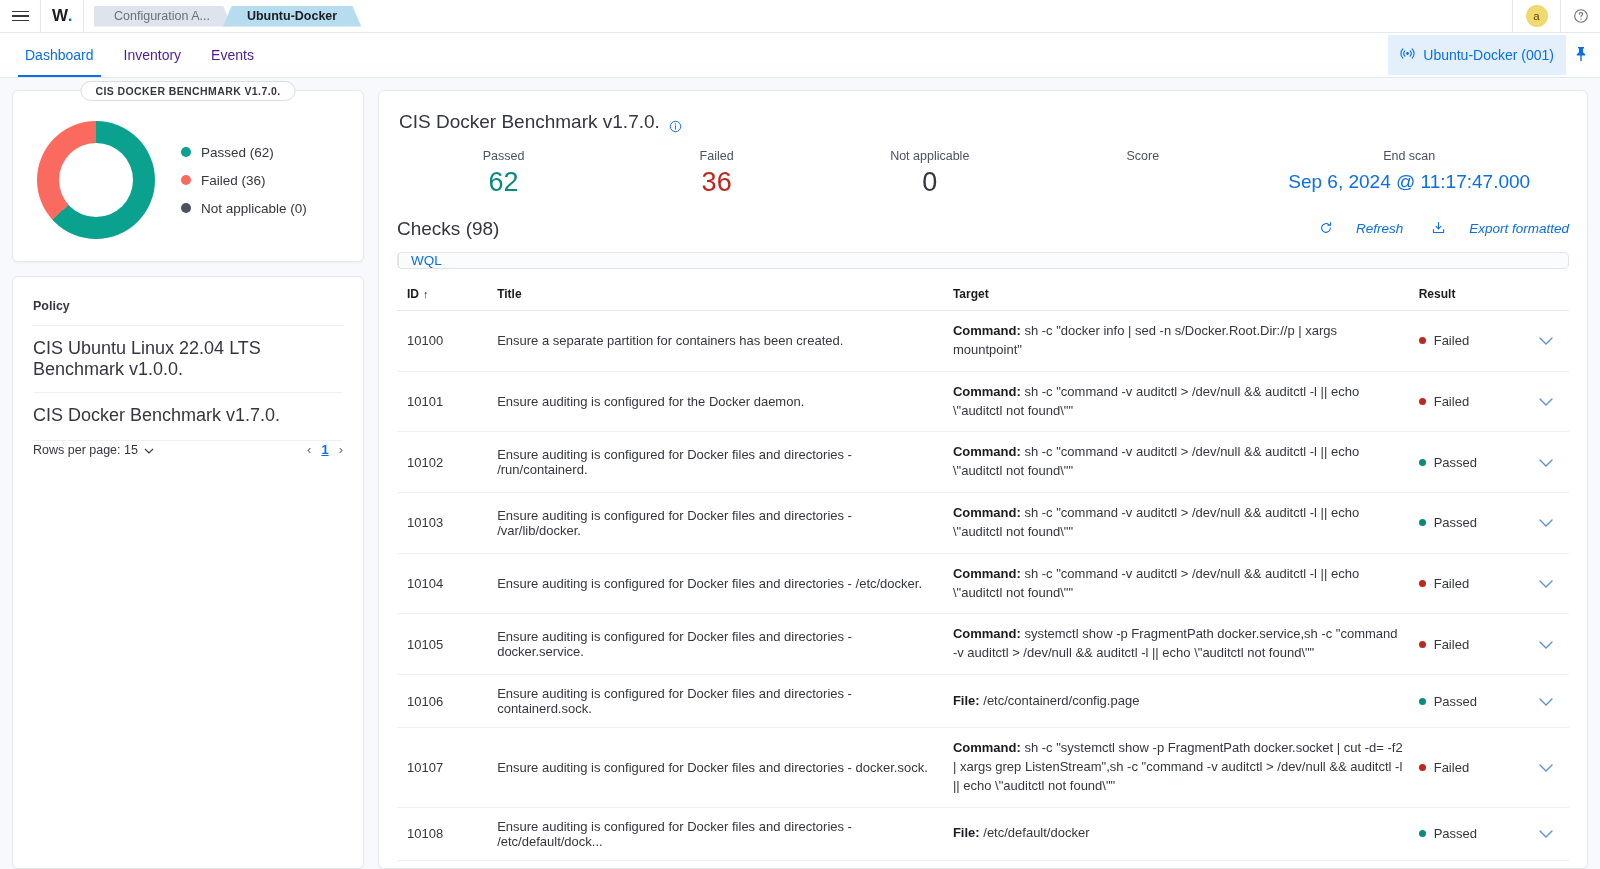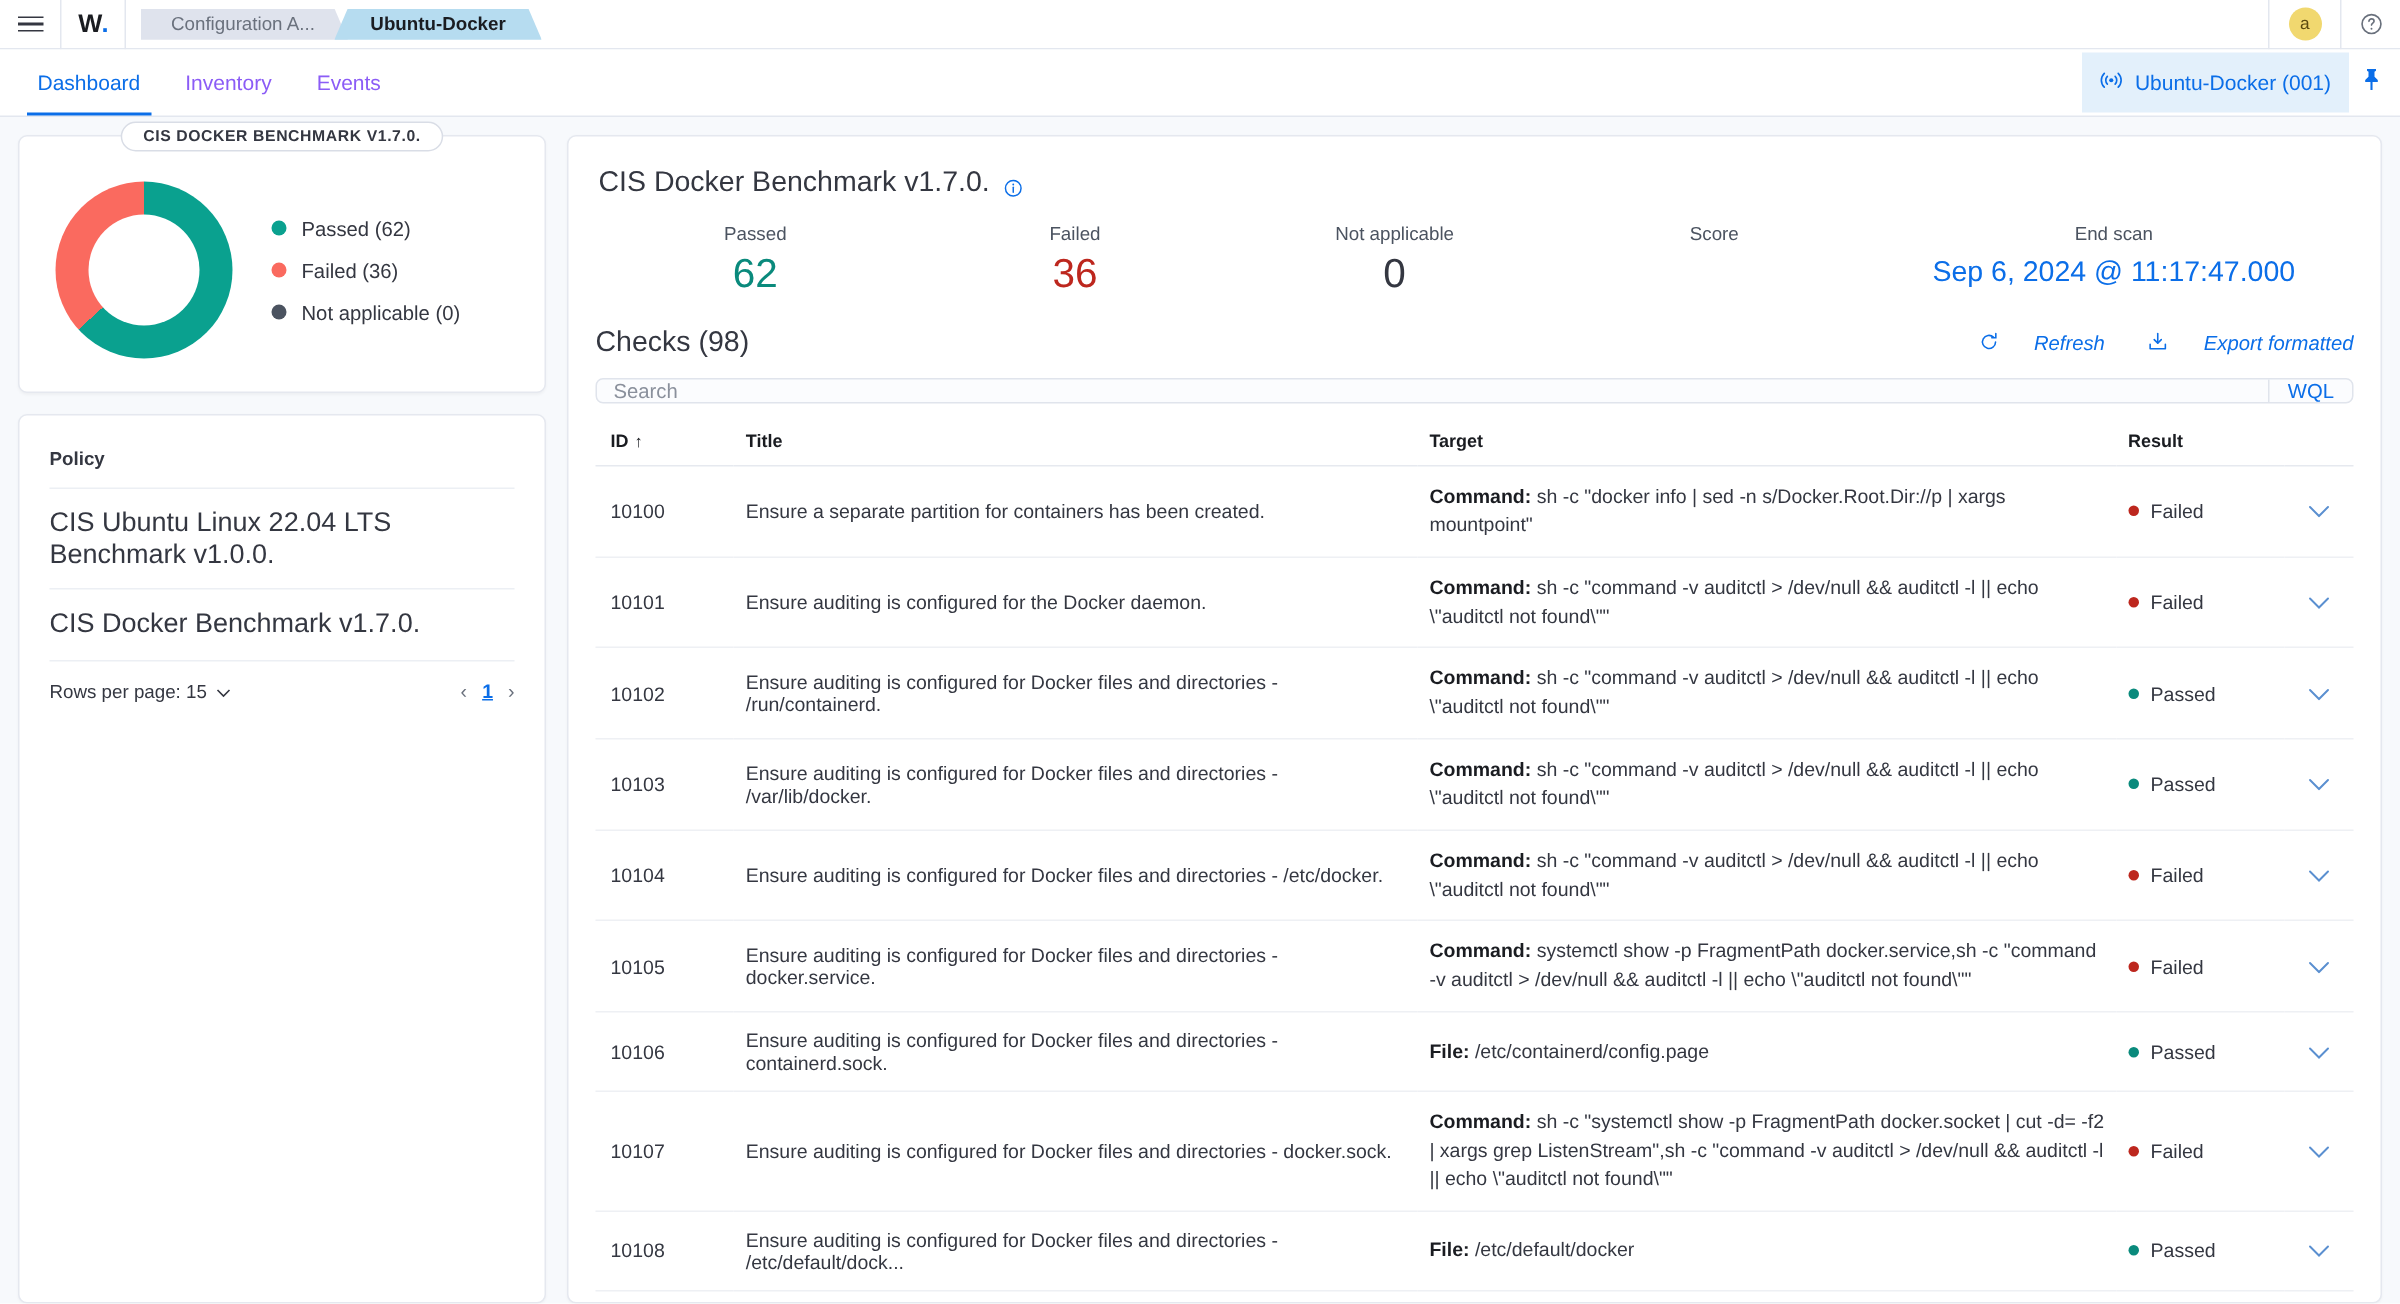"Inventory" .tab { color: #8b5cf6 -> #4c1d95 }
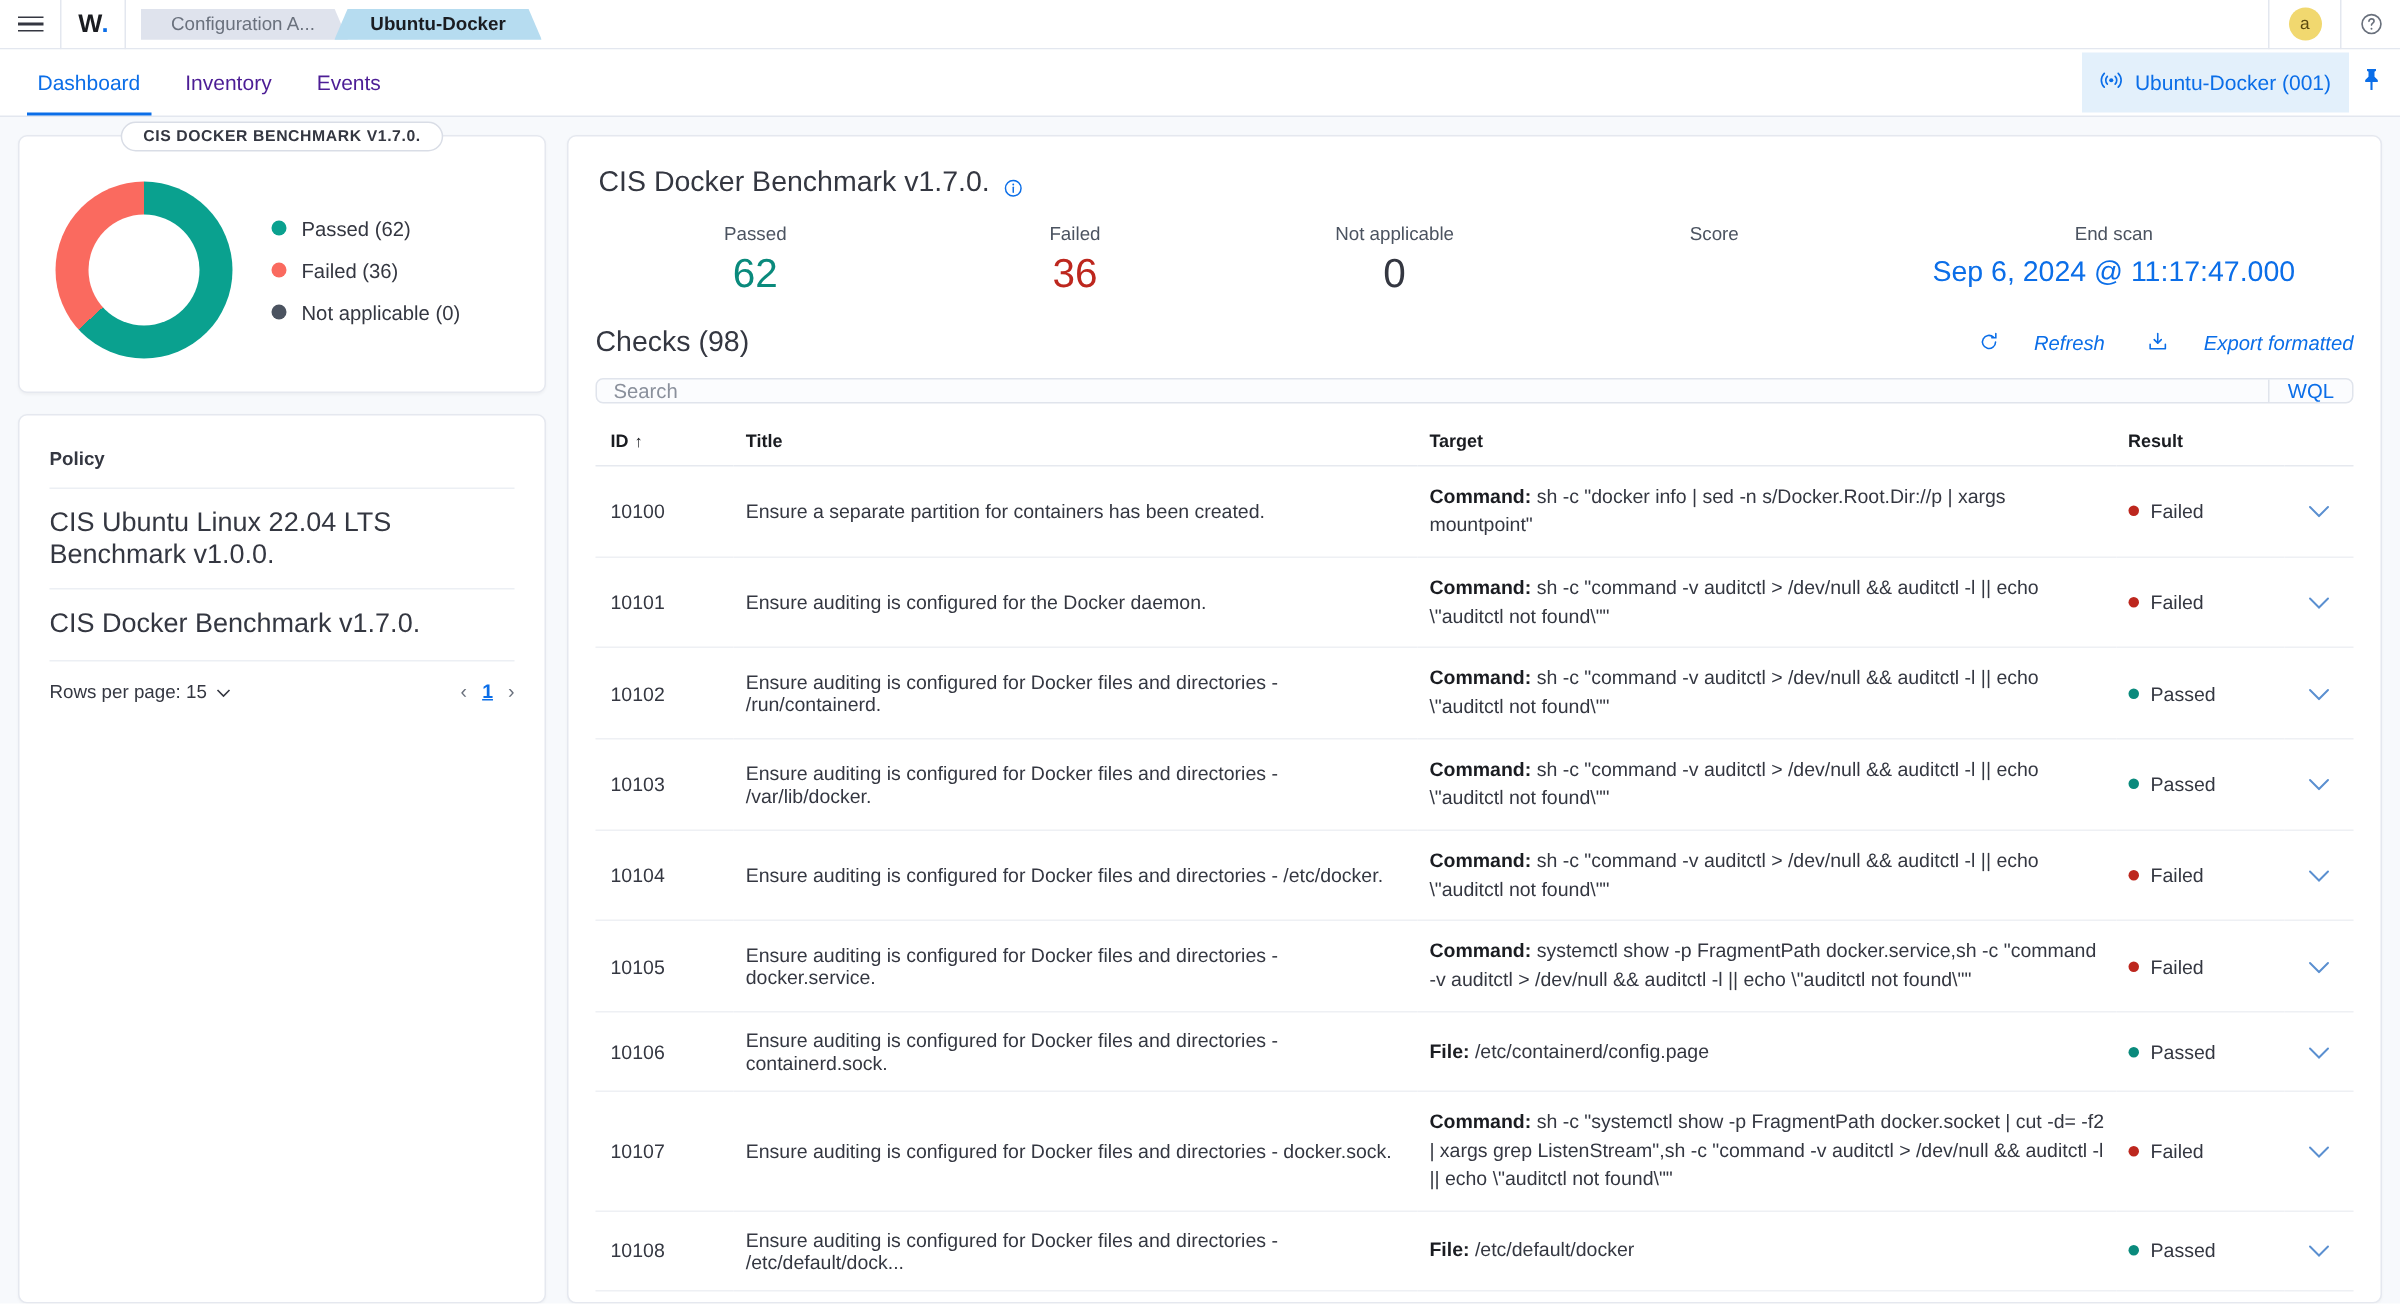"Search" input.search-input { html: <input> -> none }
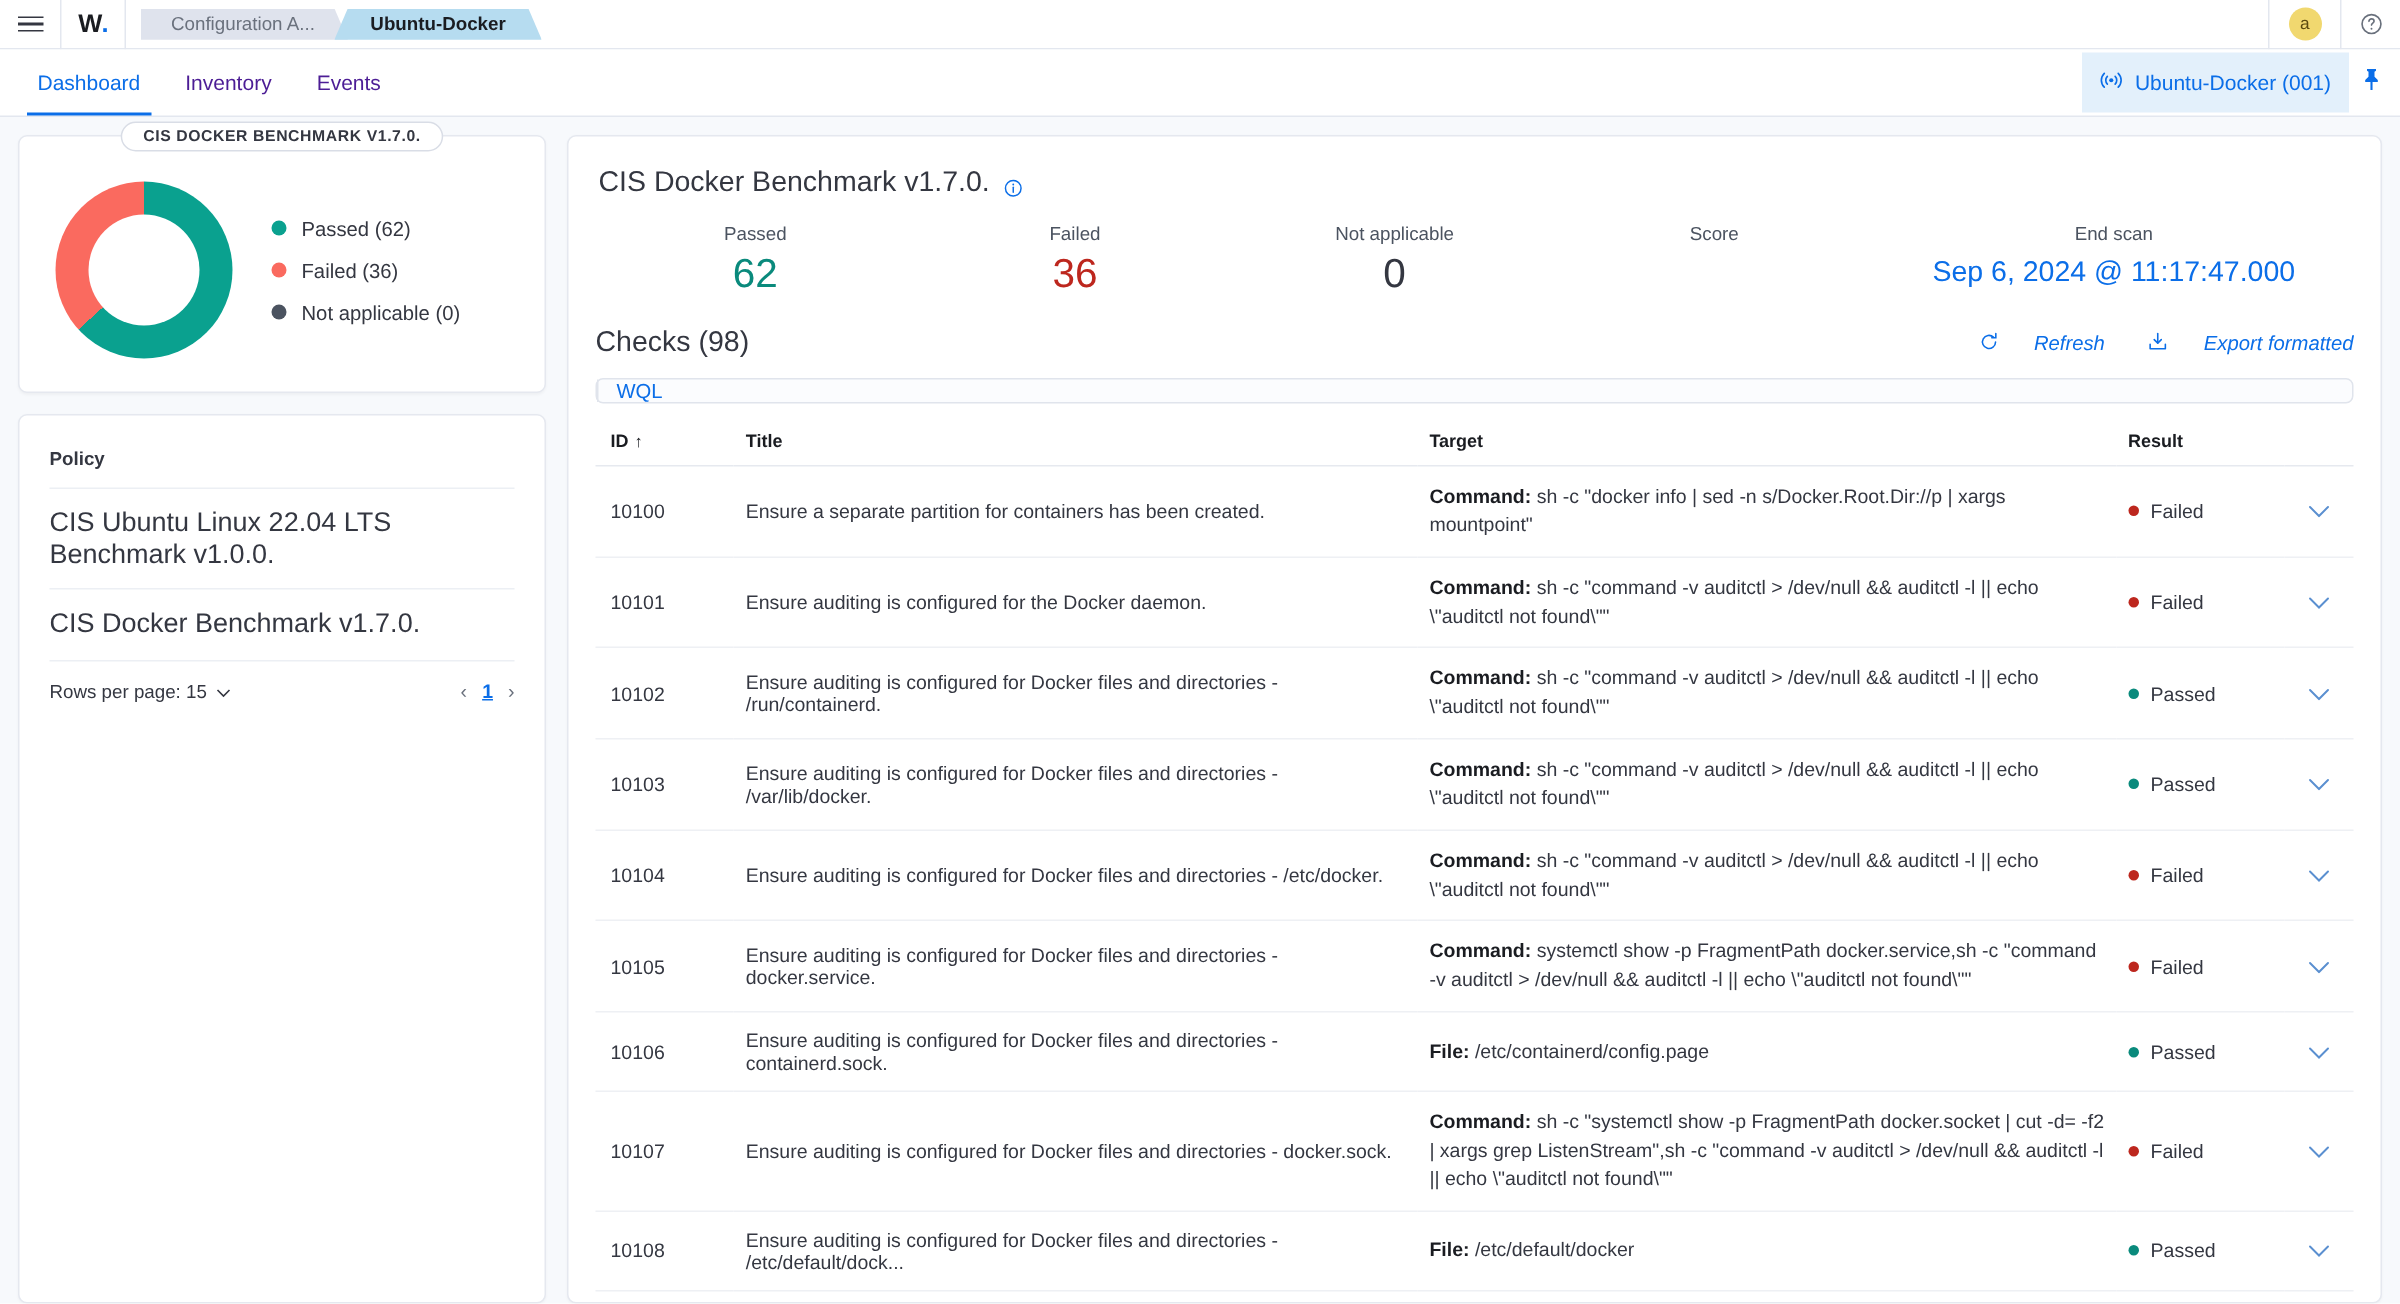"Rows per page: 15" .policy-foot { padding-top: 12px -> 1px }
